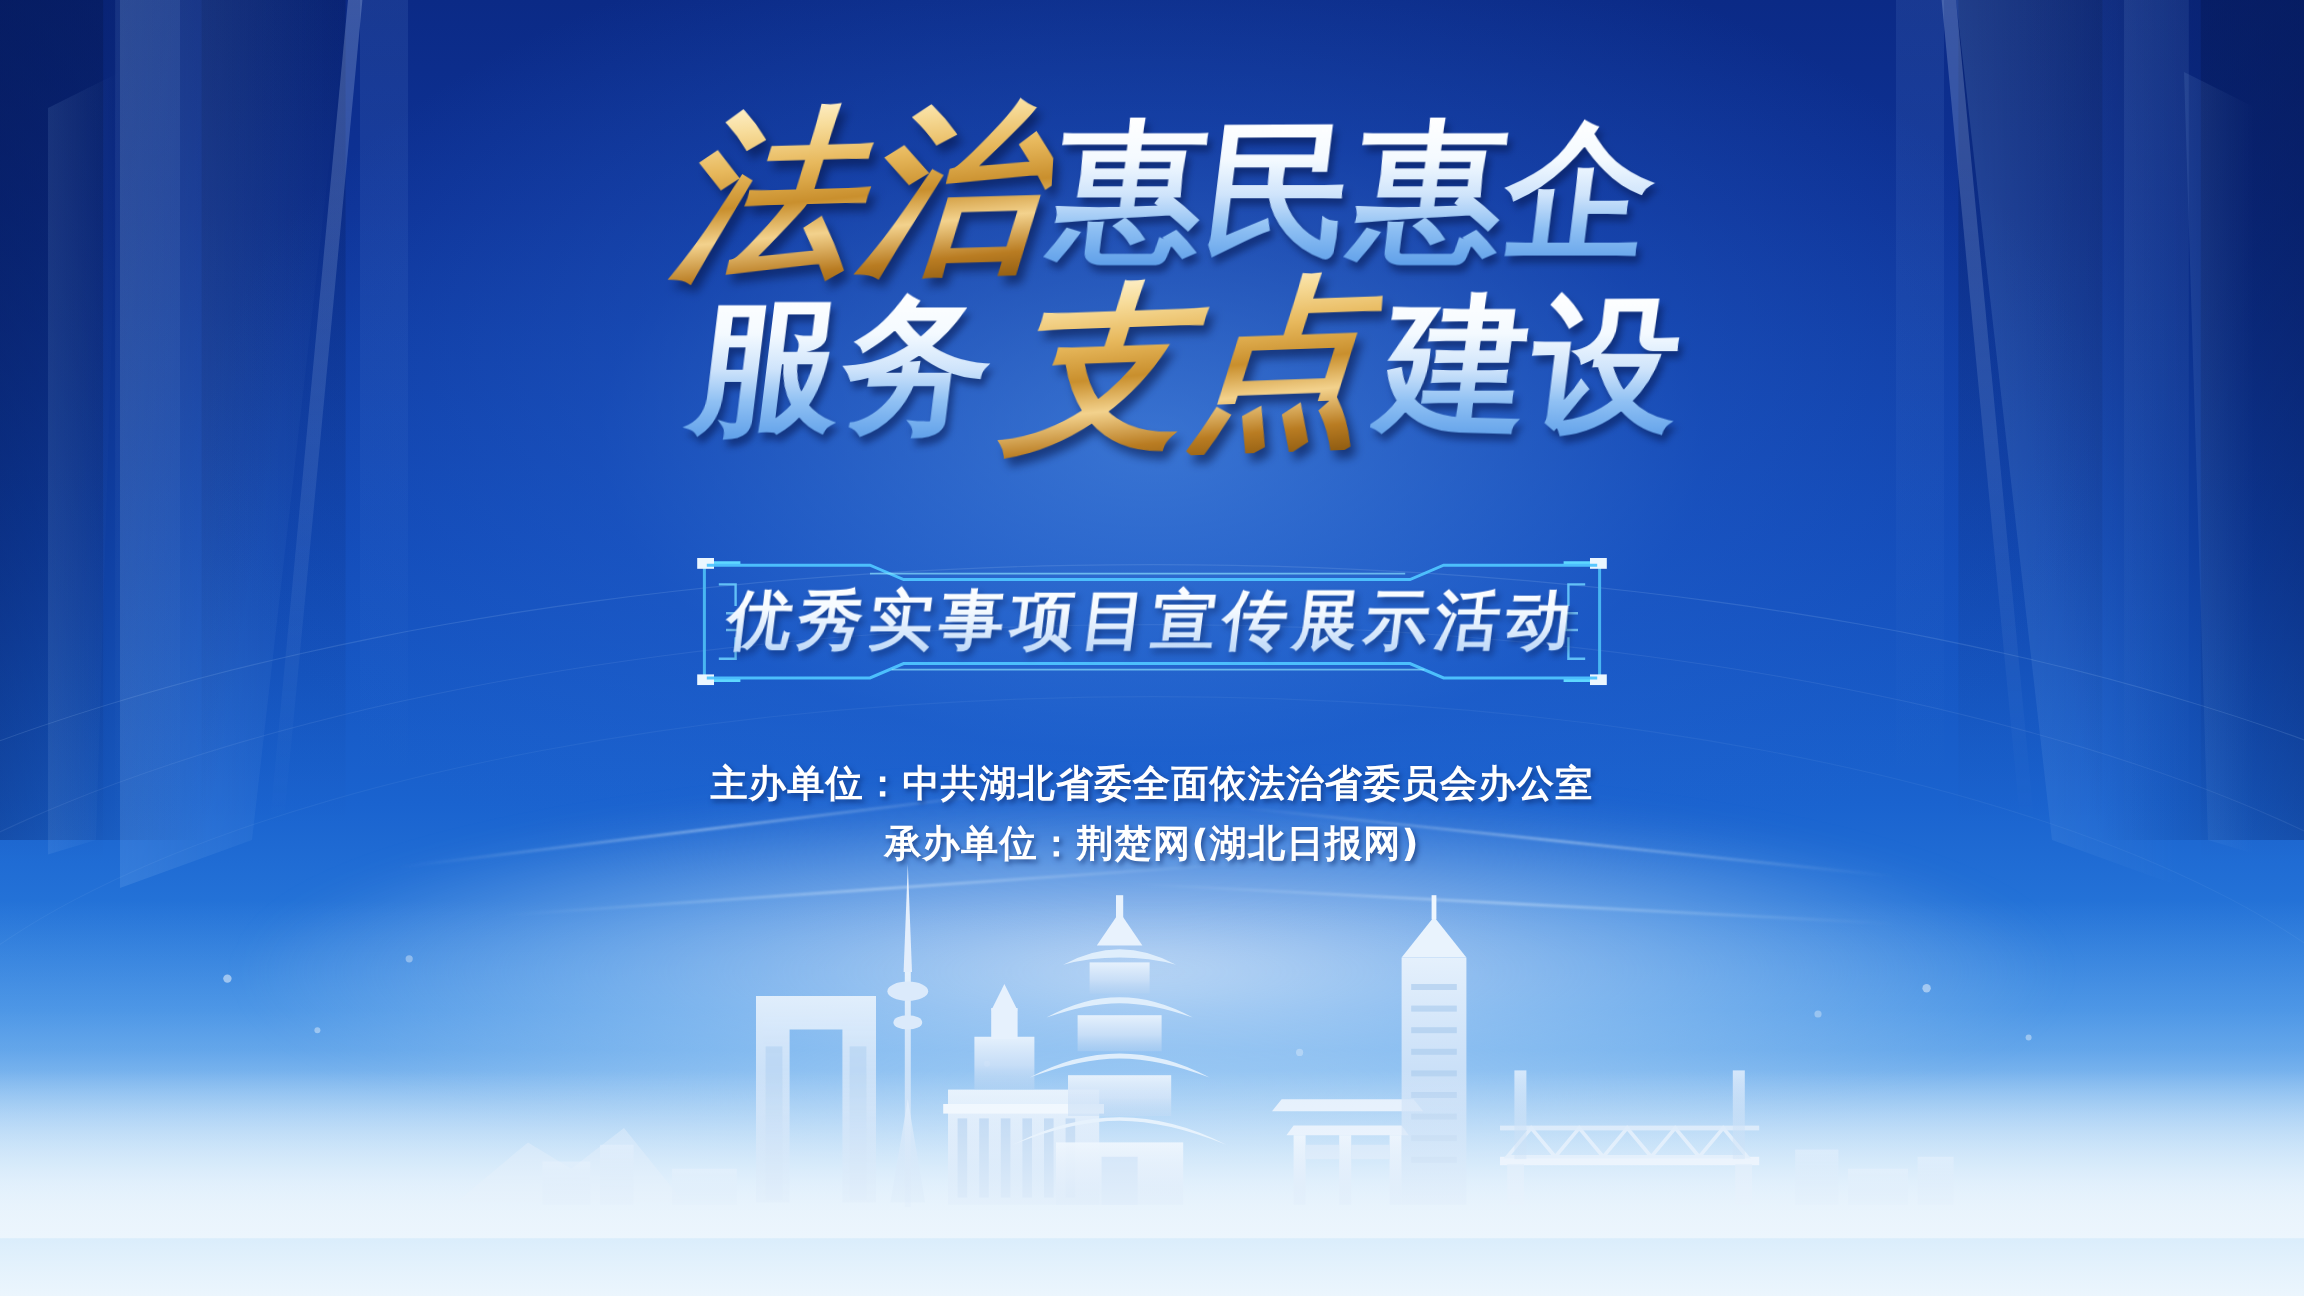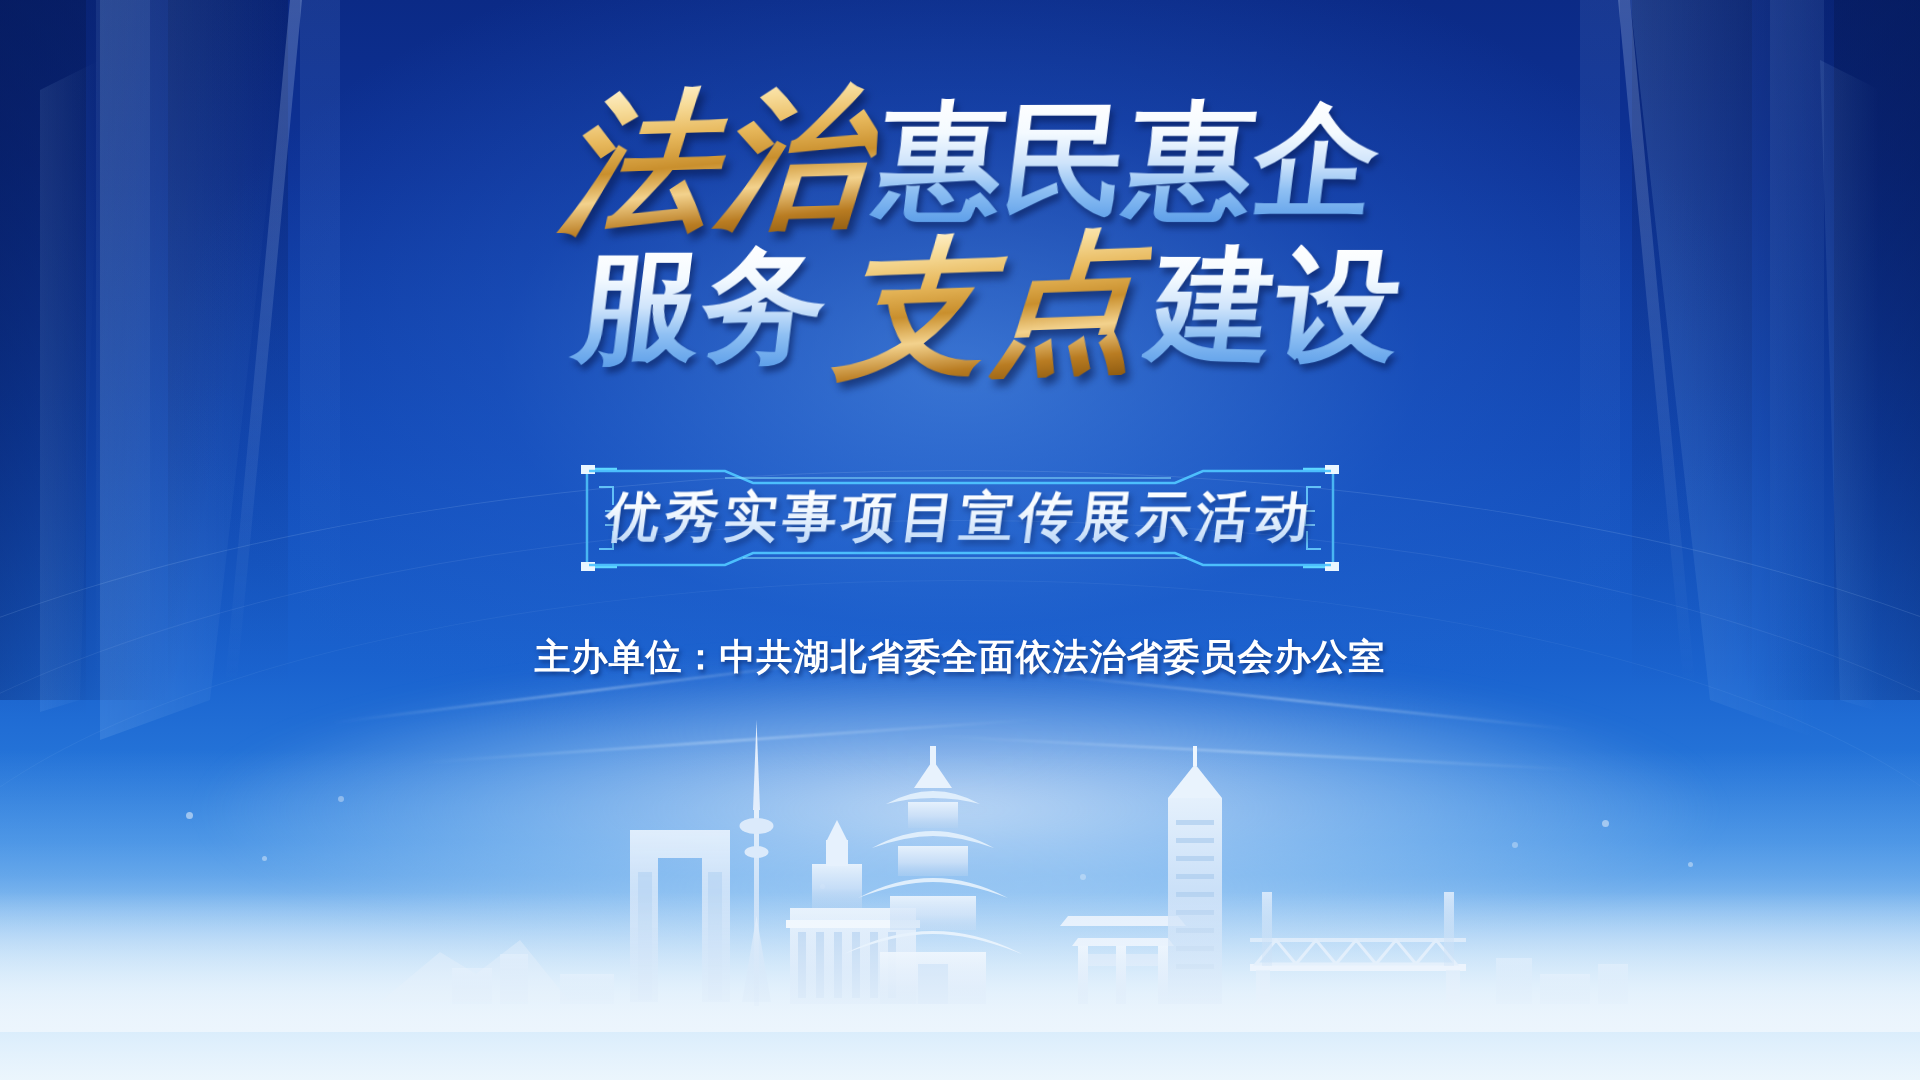"主办单位：中共湖北省委全面依法治省委员会办公室" .org-line { font-size: 36px -> 31px }
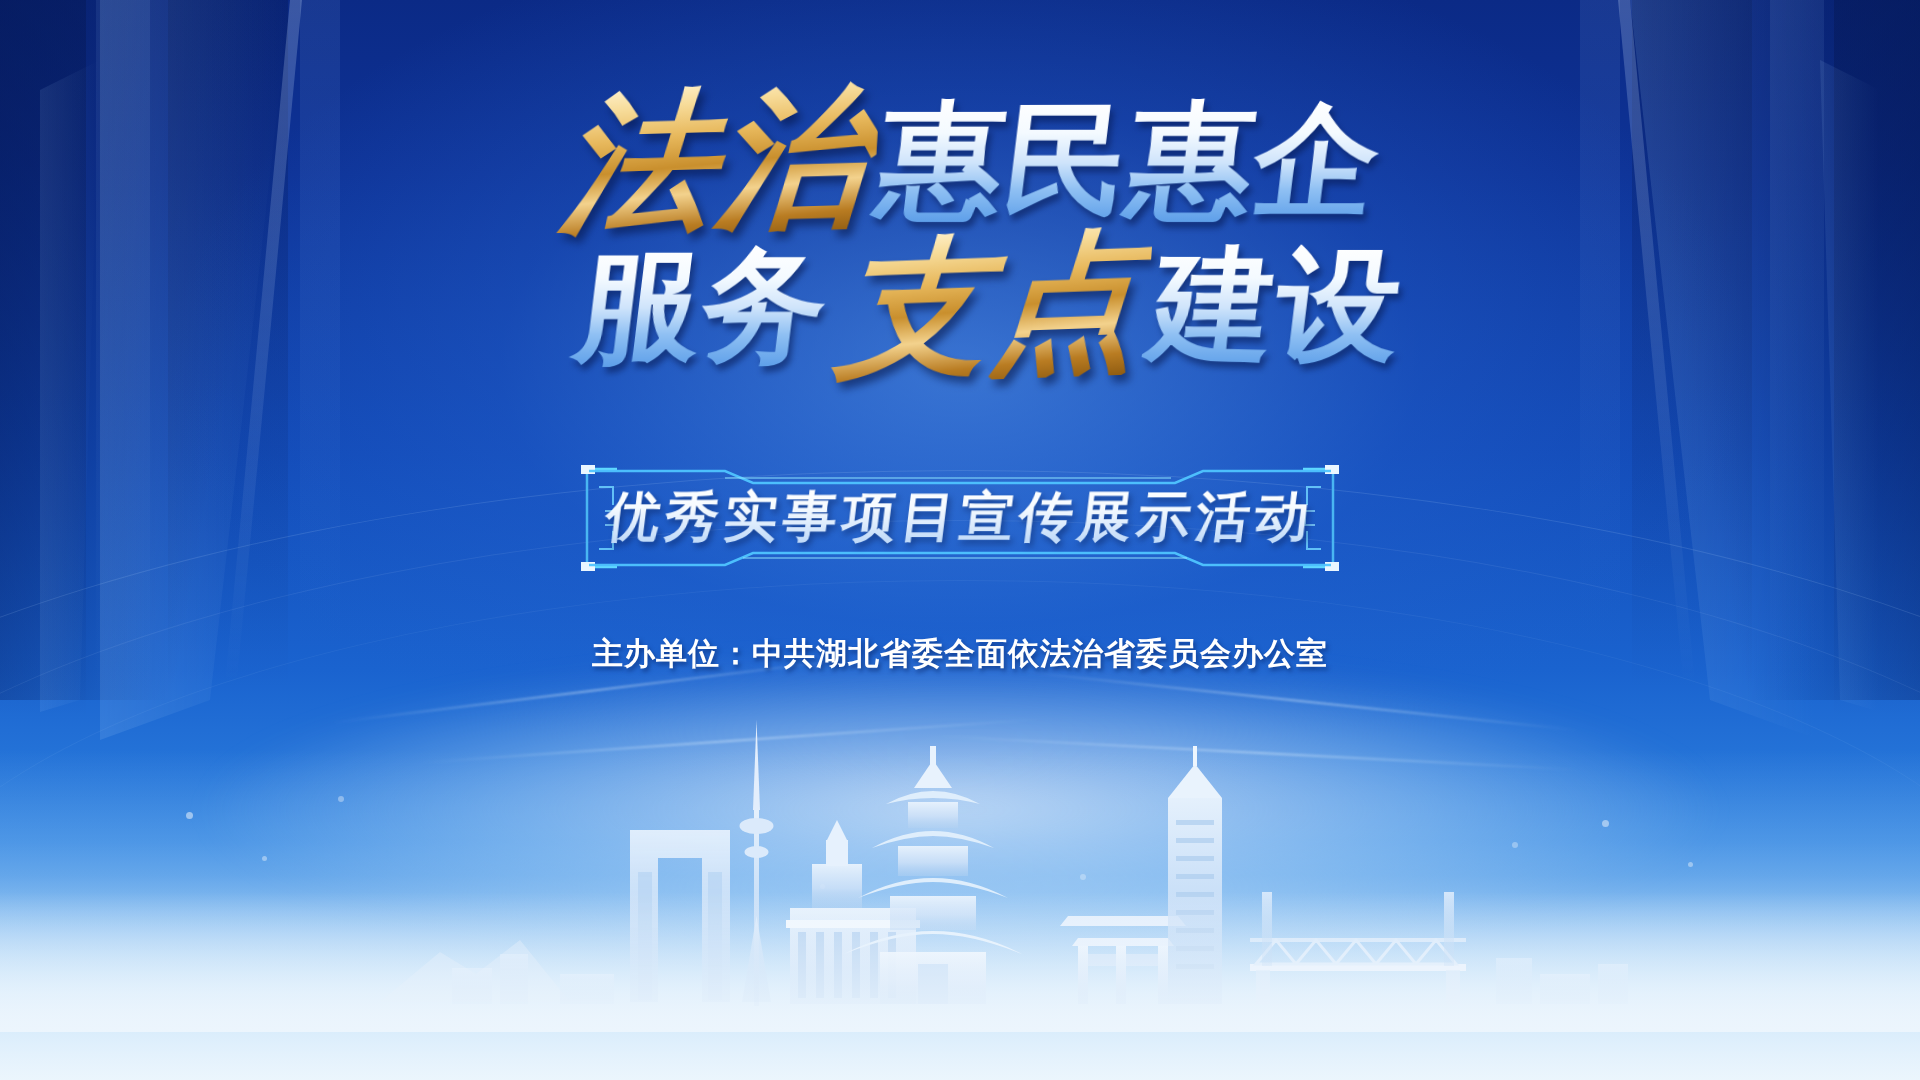"承办单位：荆楚网(湖北日报网)" div.org-line { html: none -> <div>承办单位：荆楚网(湖北日报网)</div> }
